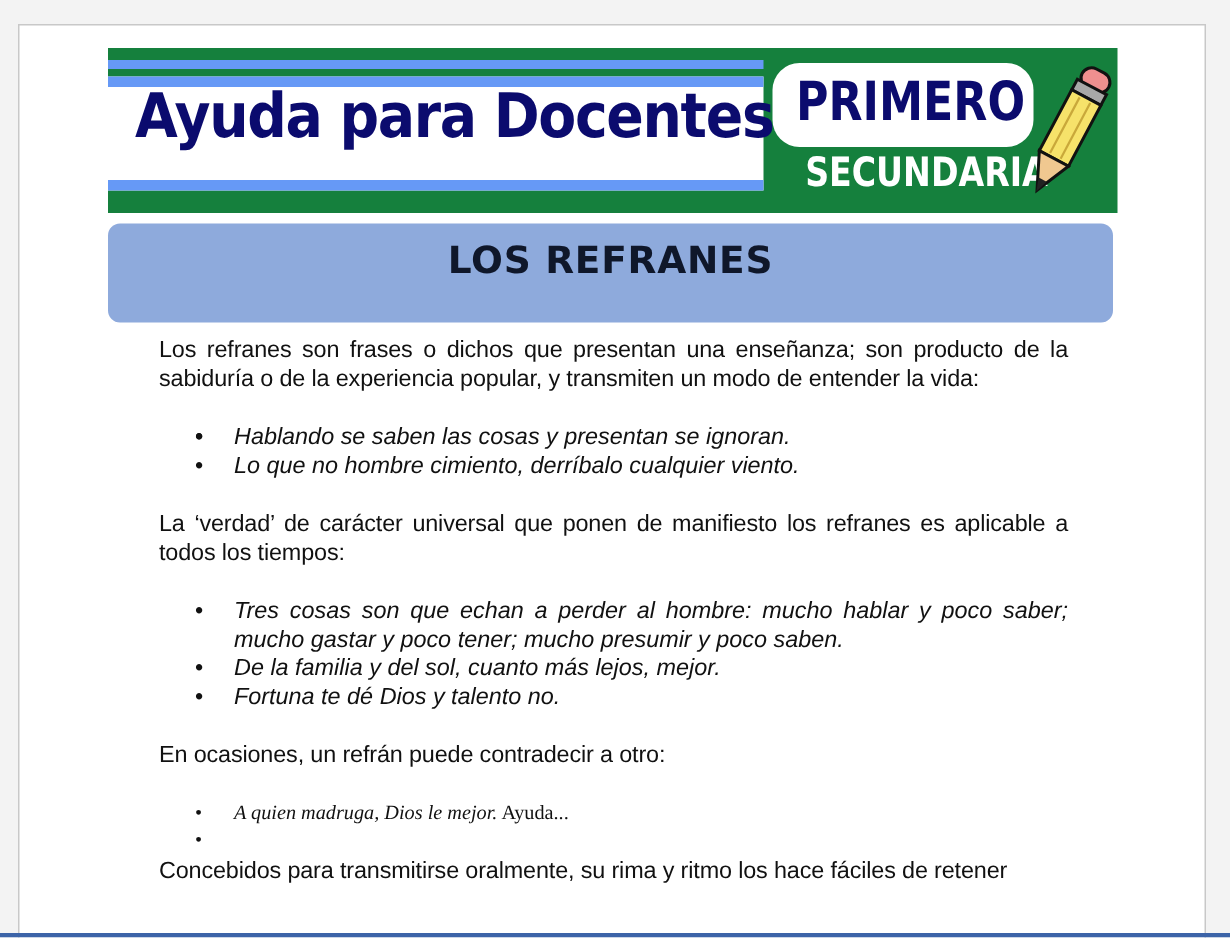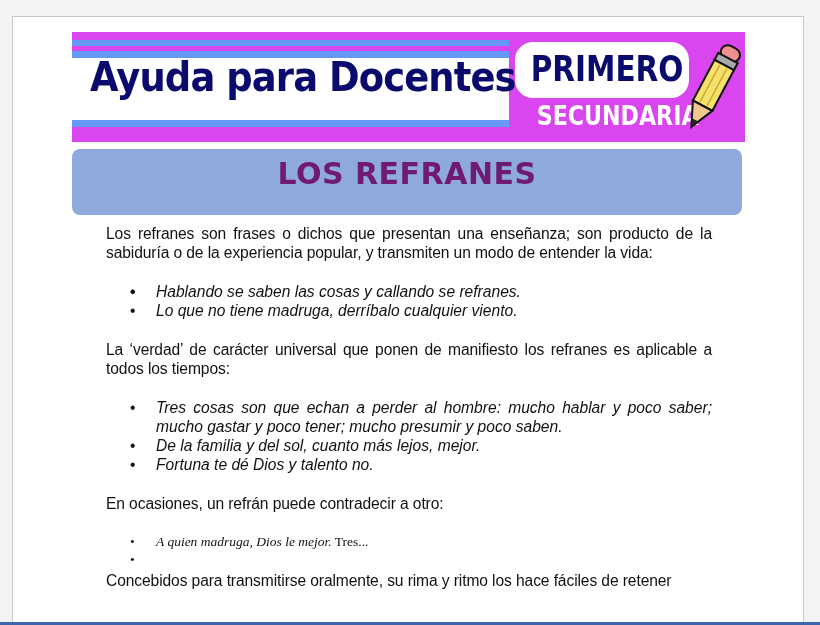"Ayuda para Docentes" .header { background: #d946ef -> #15803d }
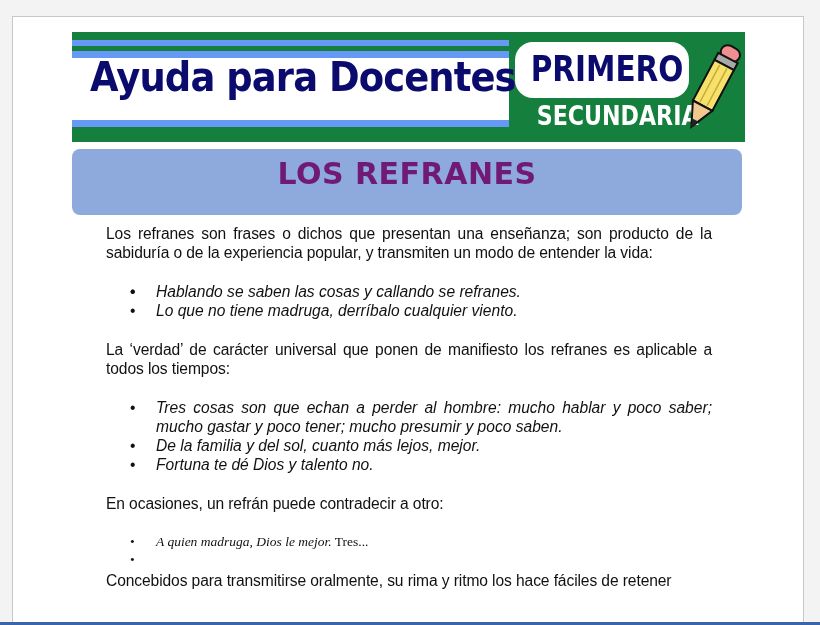"LOS REFRANES" .title-text { color: #701a75 -> #0f172a; font-size: 30px -> 25px }
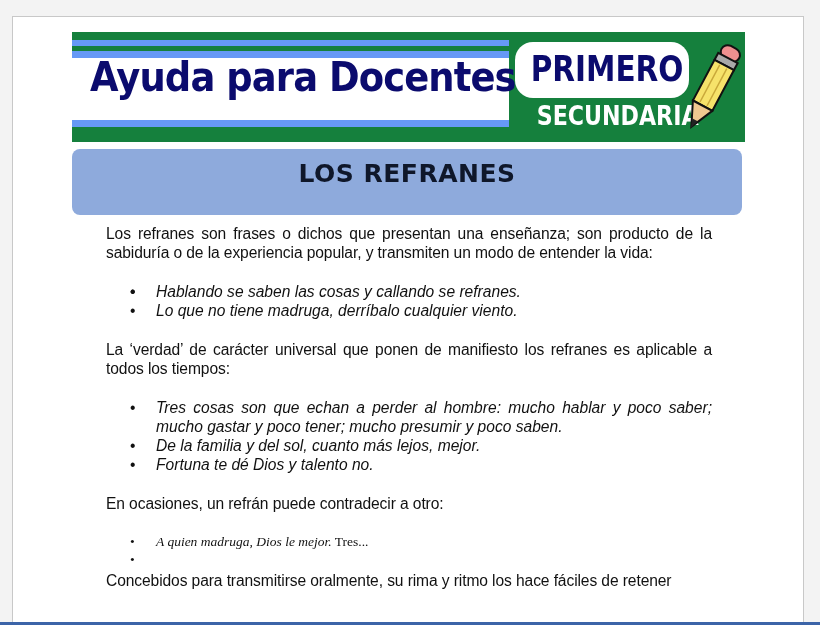"Hablando se saben las cosas" span { text: callando se refranes -> presentan se ignoran }
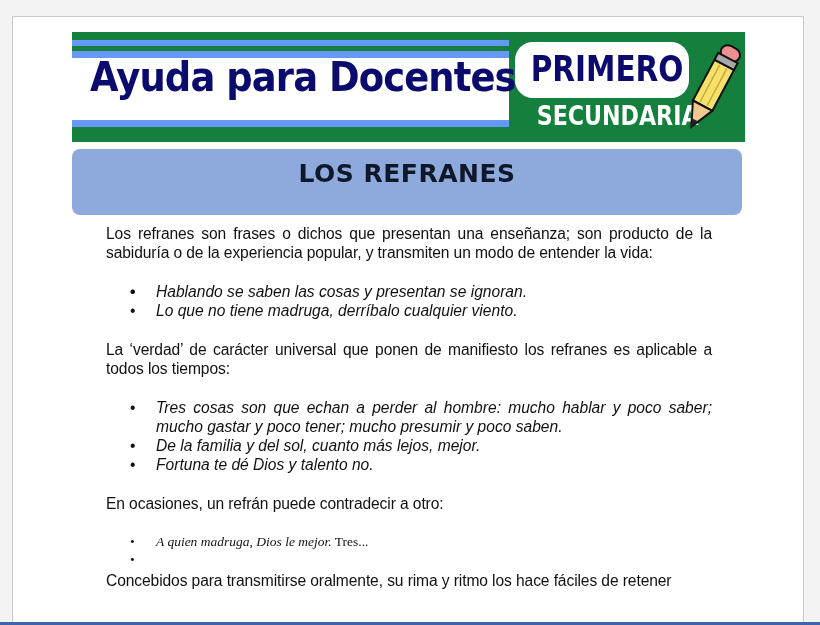"Lo que no tiene madruga," span { text: tiene madruga -> hombre cimiento }
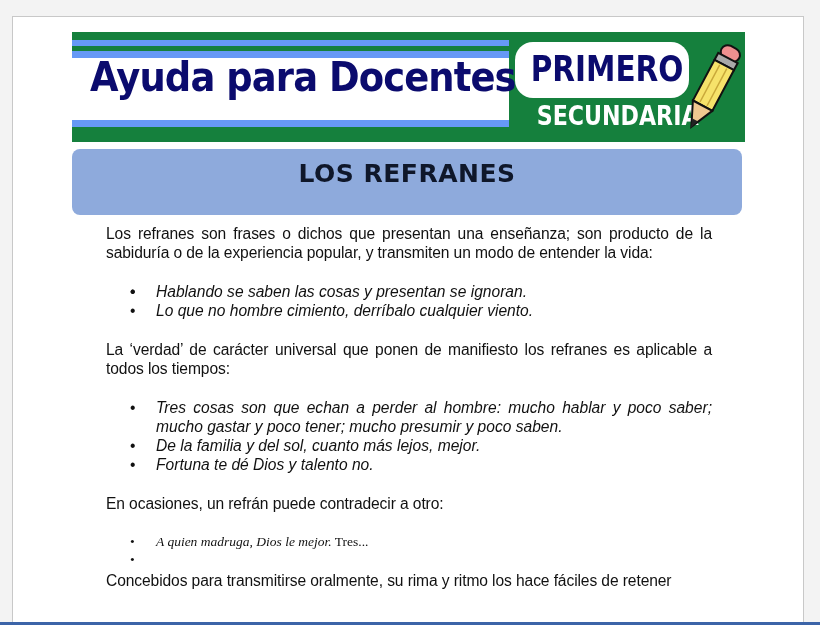"Tres..." span.normal { text: Tres -> Ayuda }
